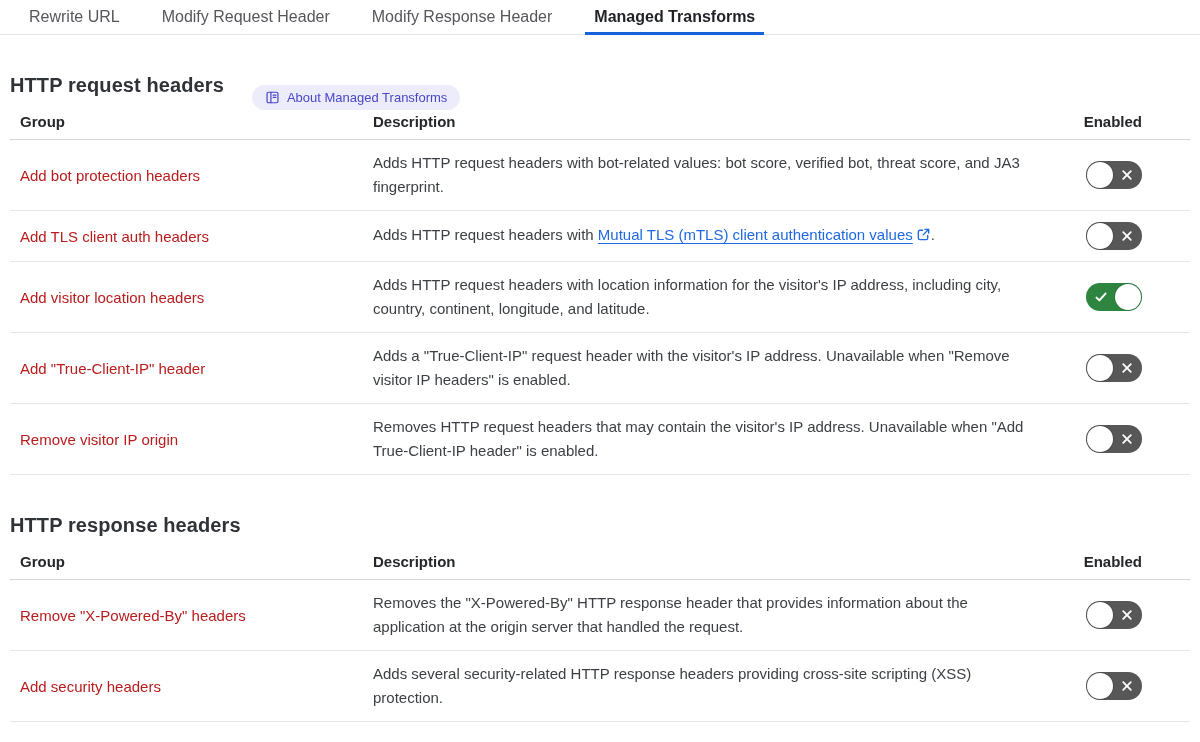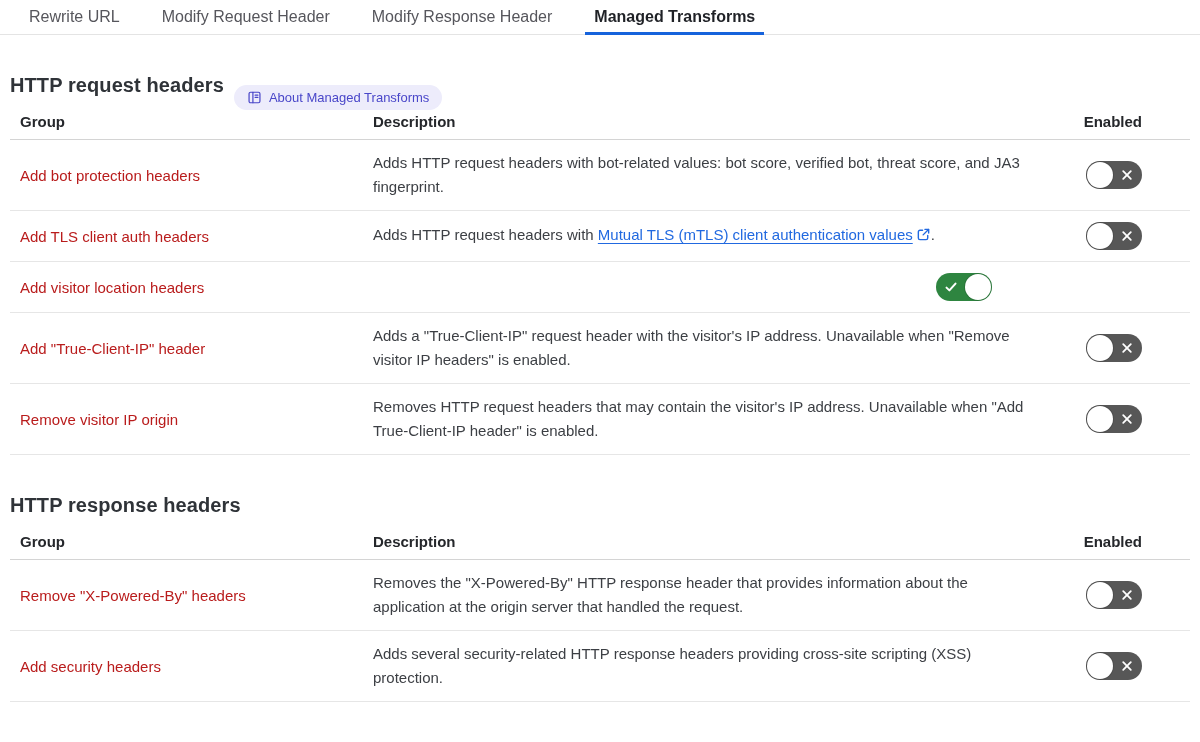"HTTP request headers" .section-title-row { gap: 10px -> 28px }
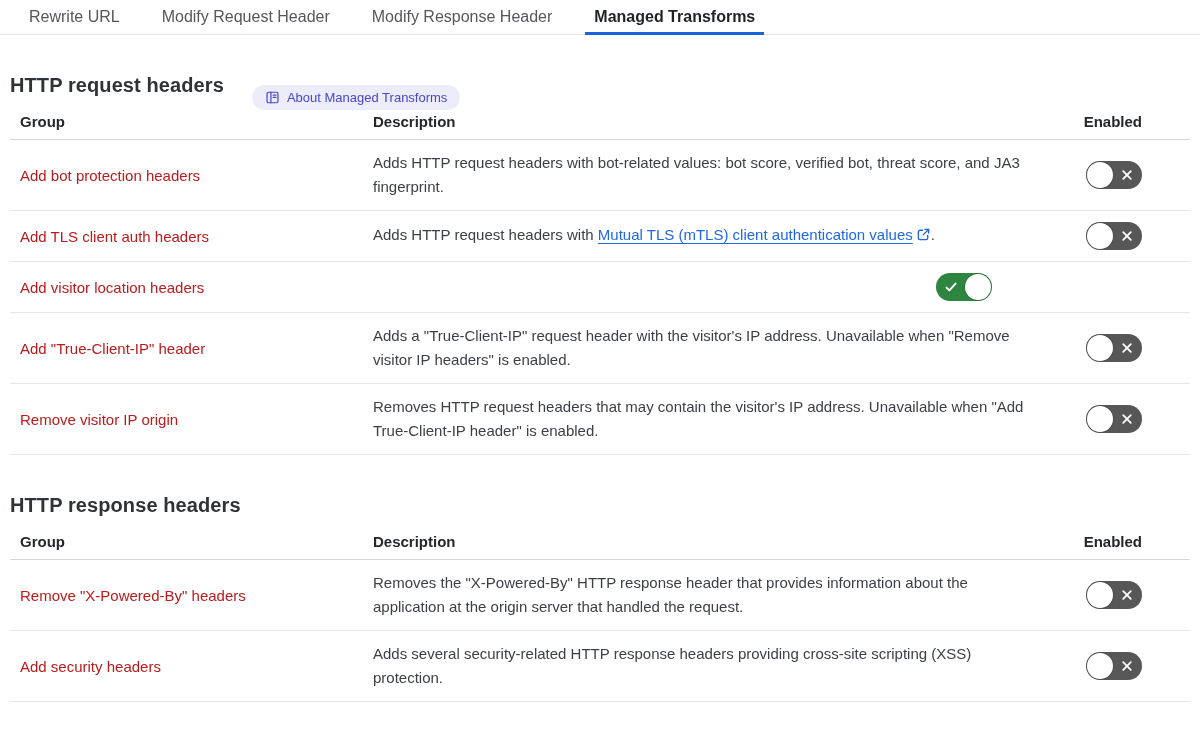"Adds HTTP request headers with location" div.cell { html: none -> <div><span>Adds HTTP request headers with location information for the visitor's IP address, including city, country, continent, longitude, and latitude.</span></div> }
